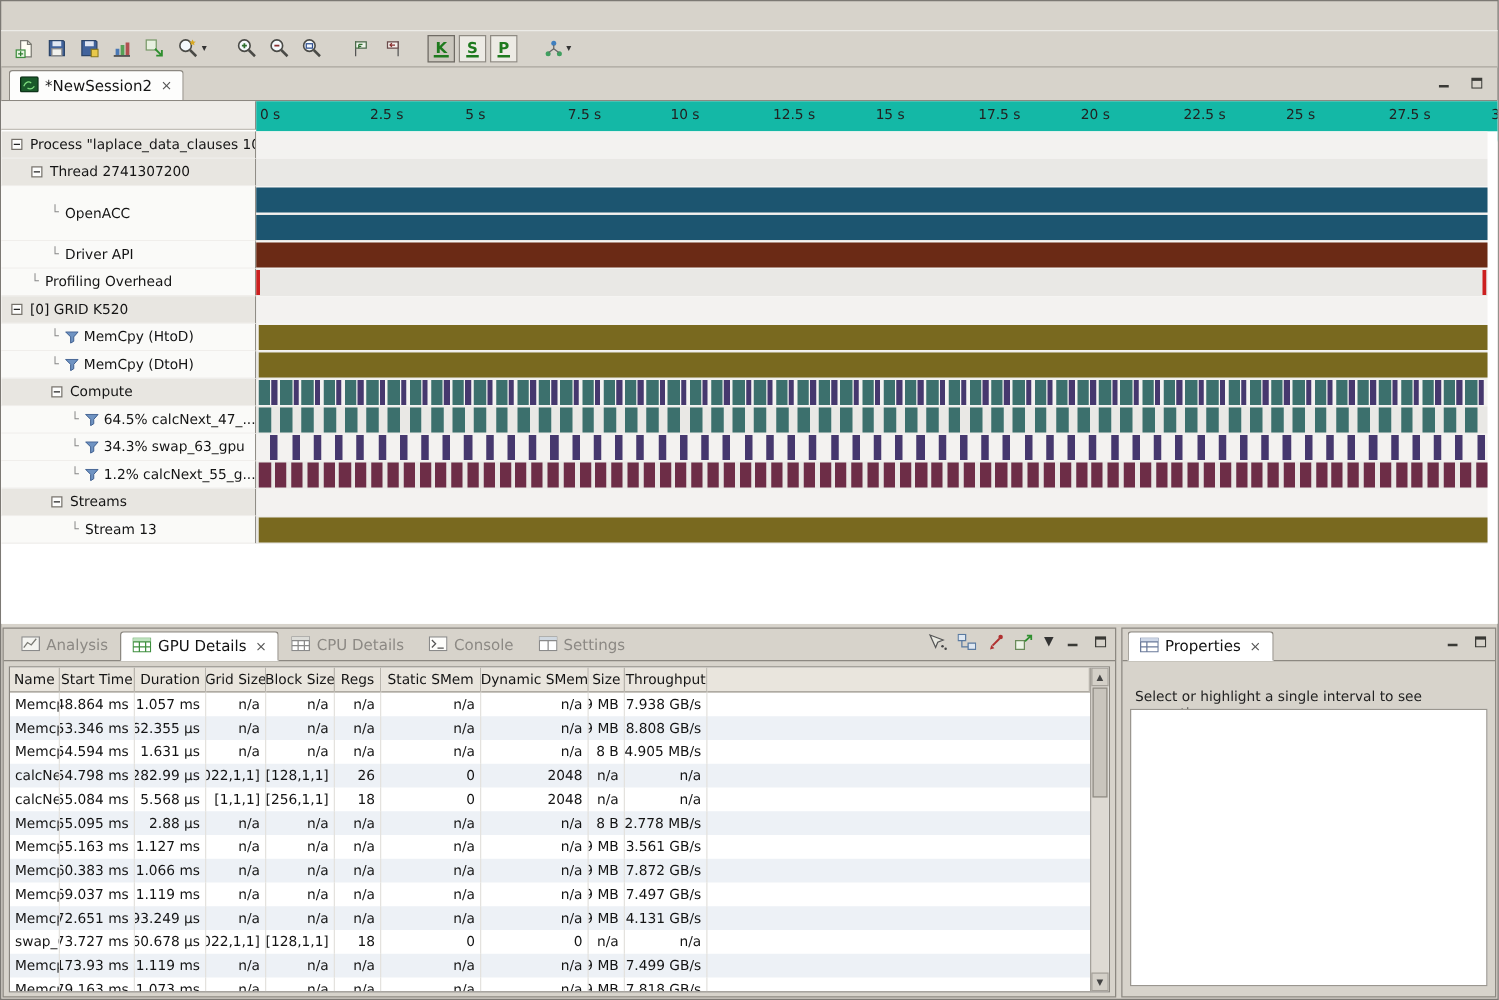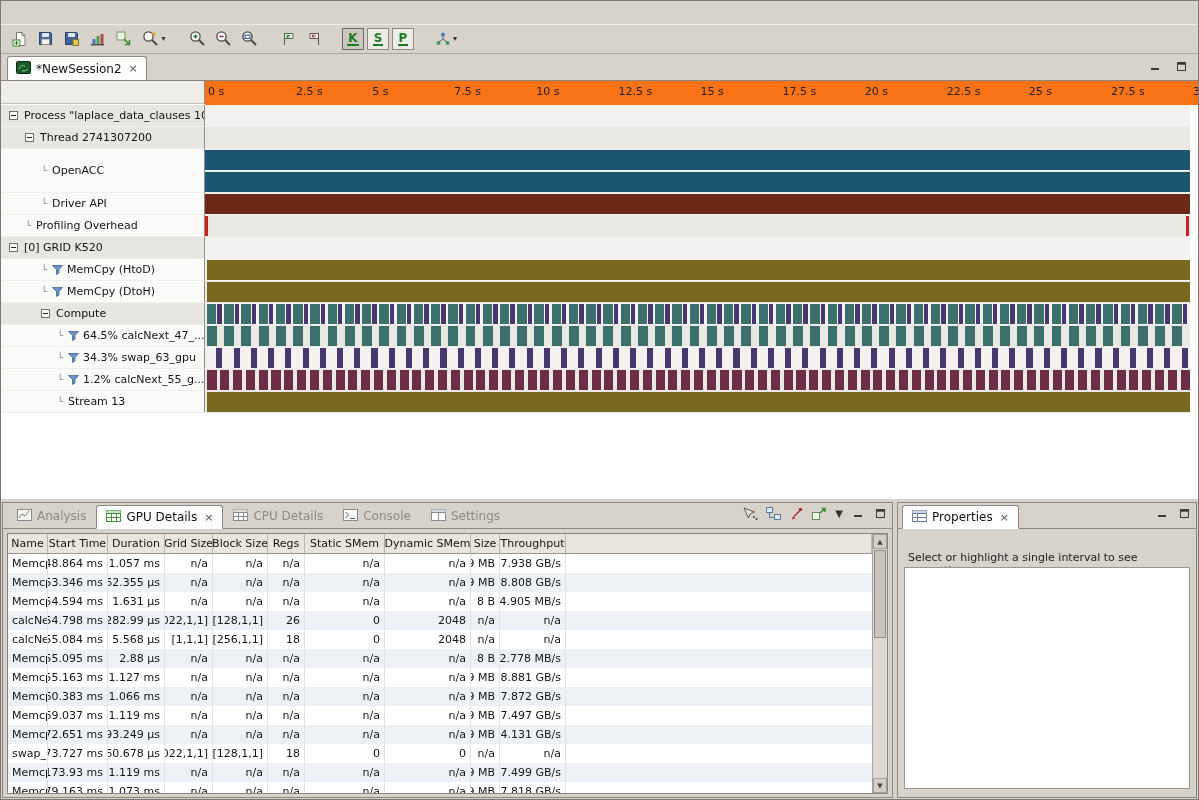"0 s" #ruler { background: #f97316 -> #14b8a6 }
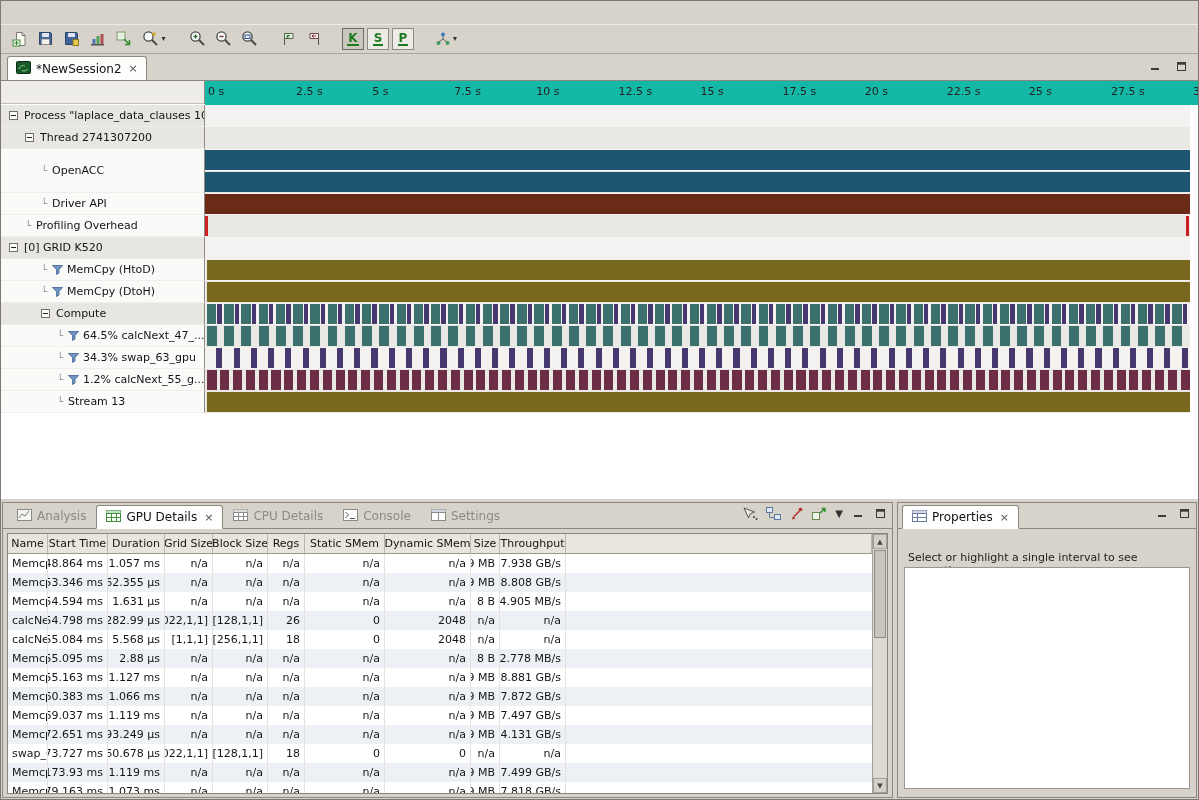"Streams" div.trow { html: none -> <div> <div> <span></span> <span>Streams</span> </div> <div> <div></div> </div> </div> }
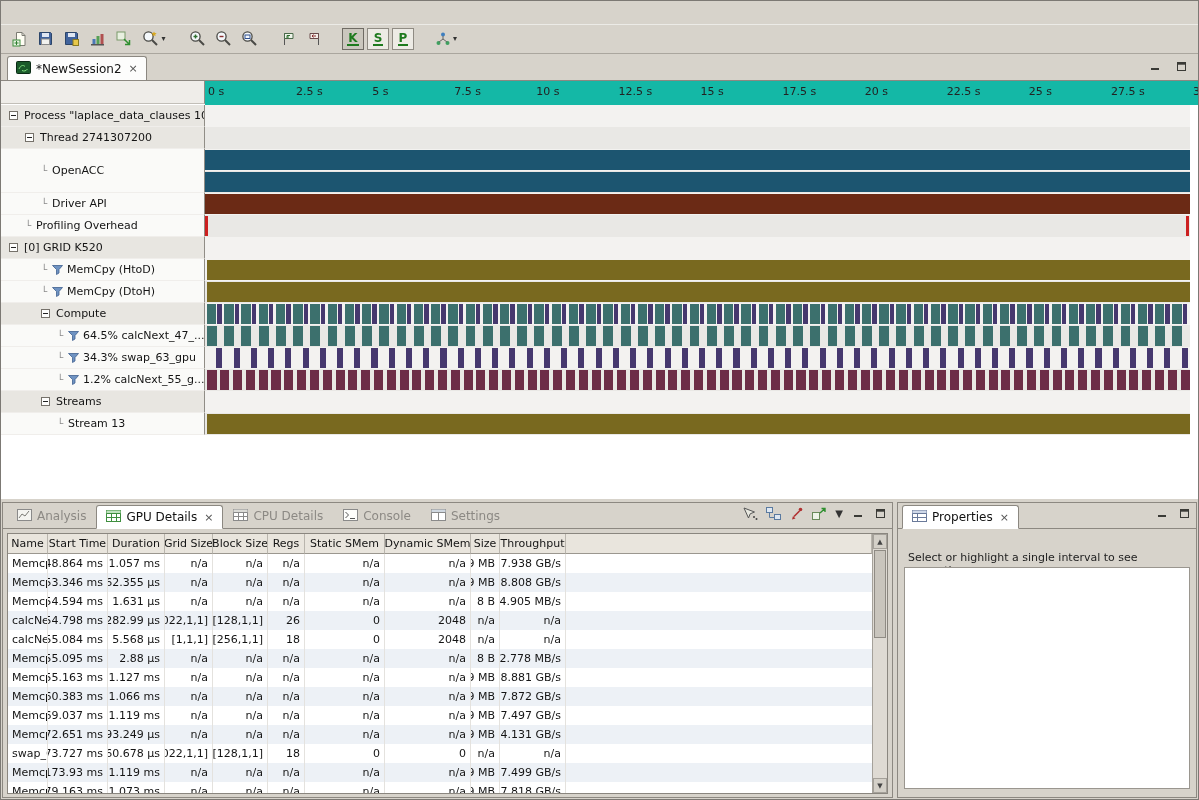"8.881 GB/s" div.td { text: 8.881 -> 3.561 }
